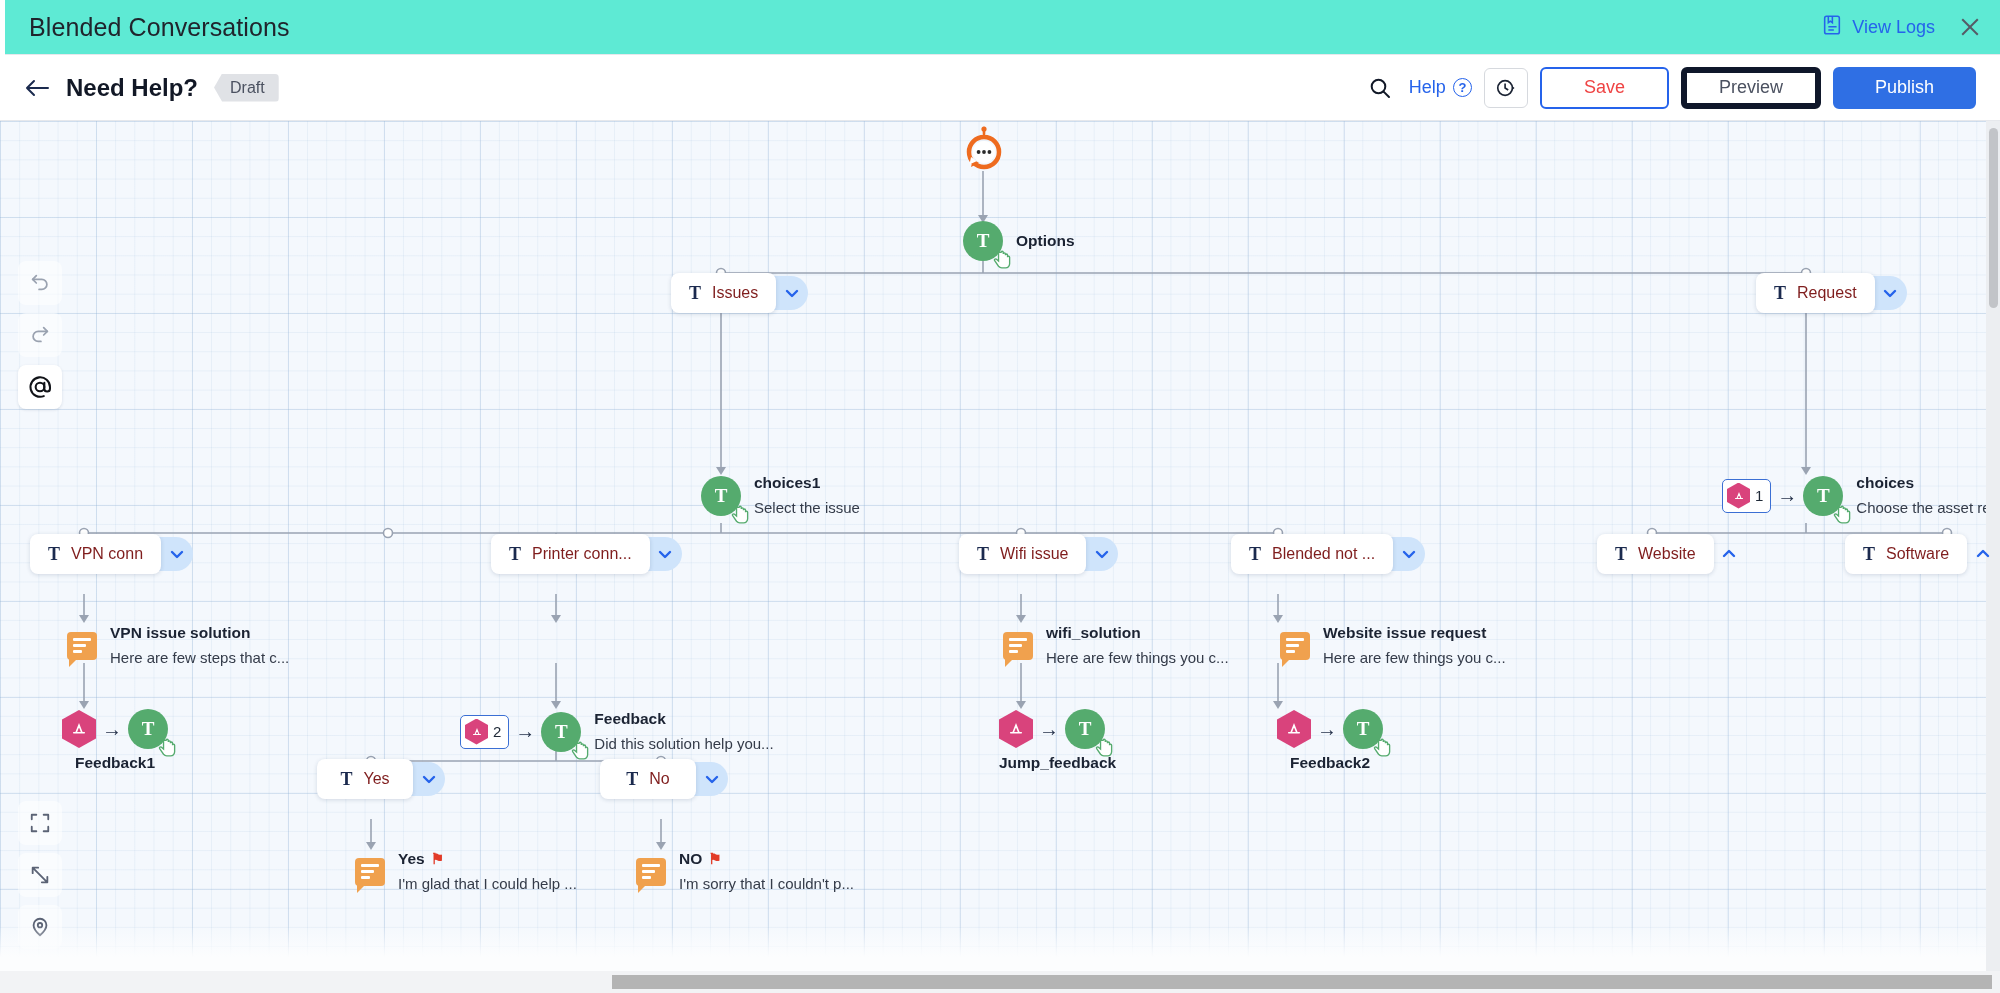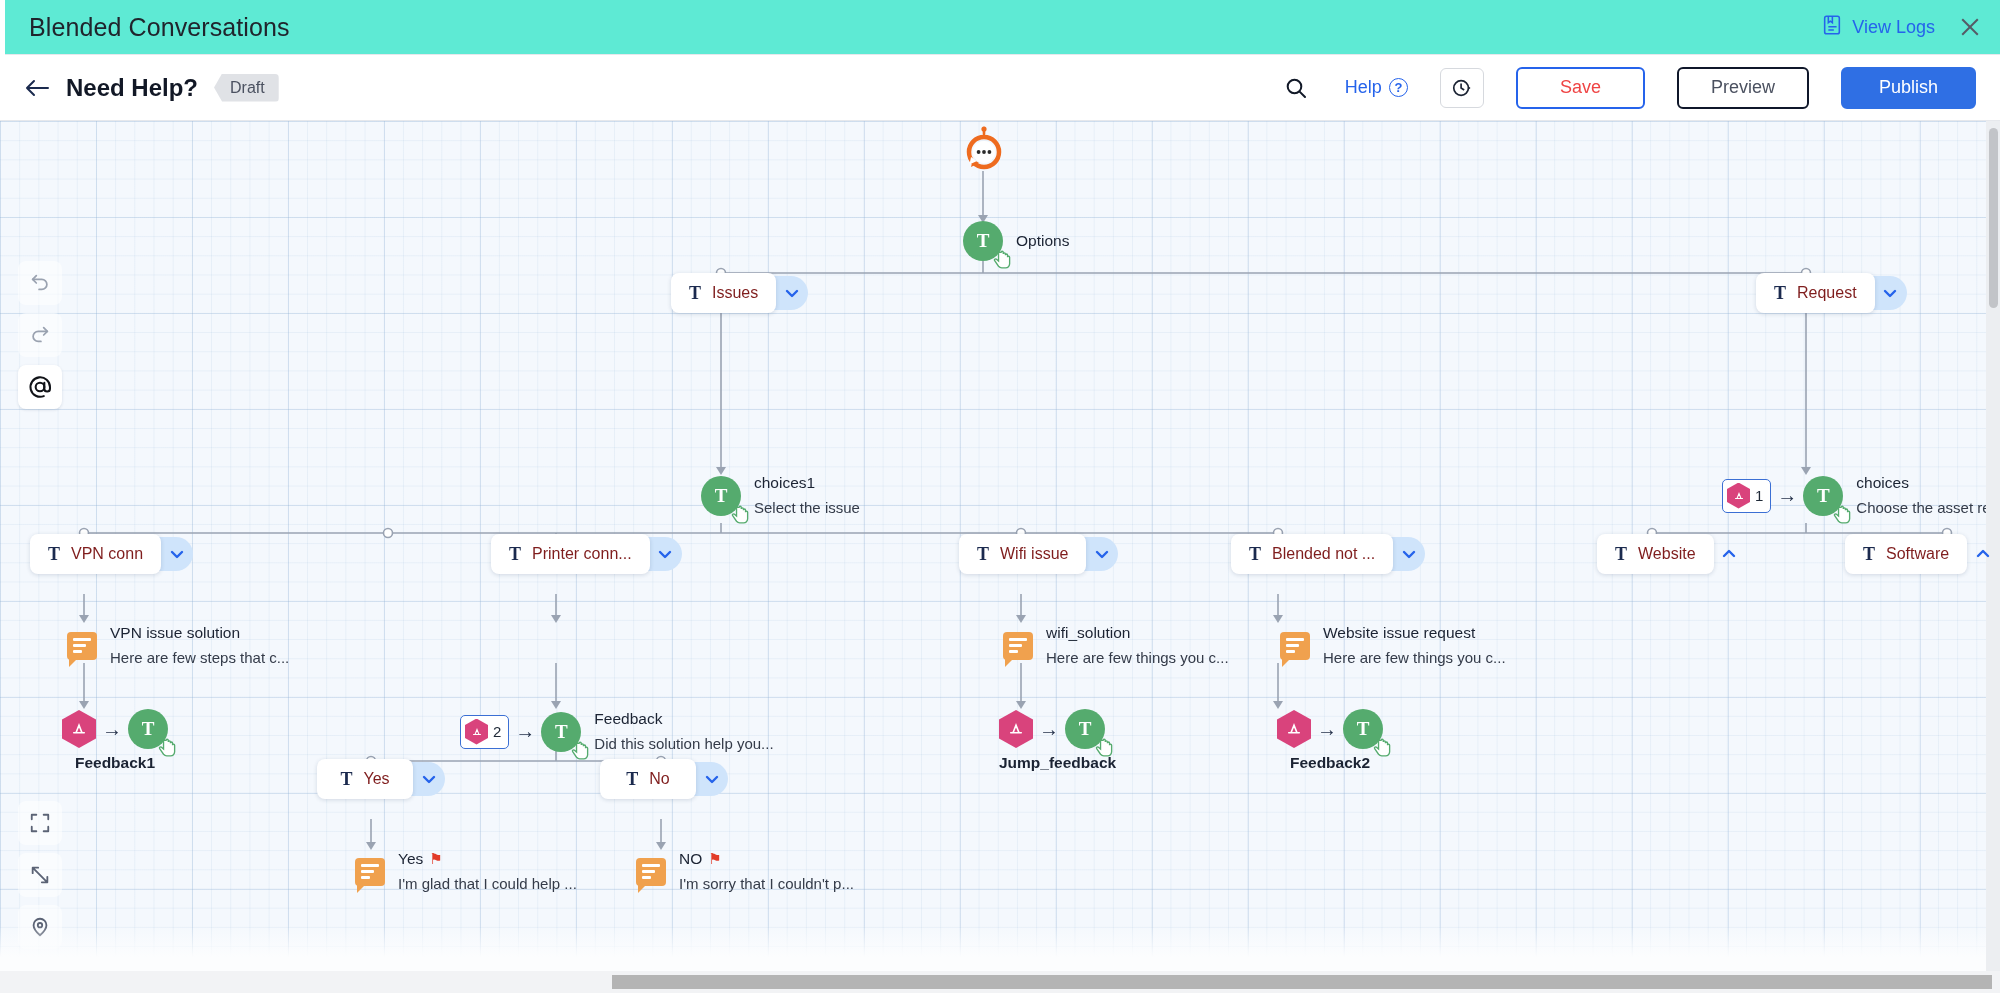"Help" .sub-right { gap: 32px -> 12px }
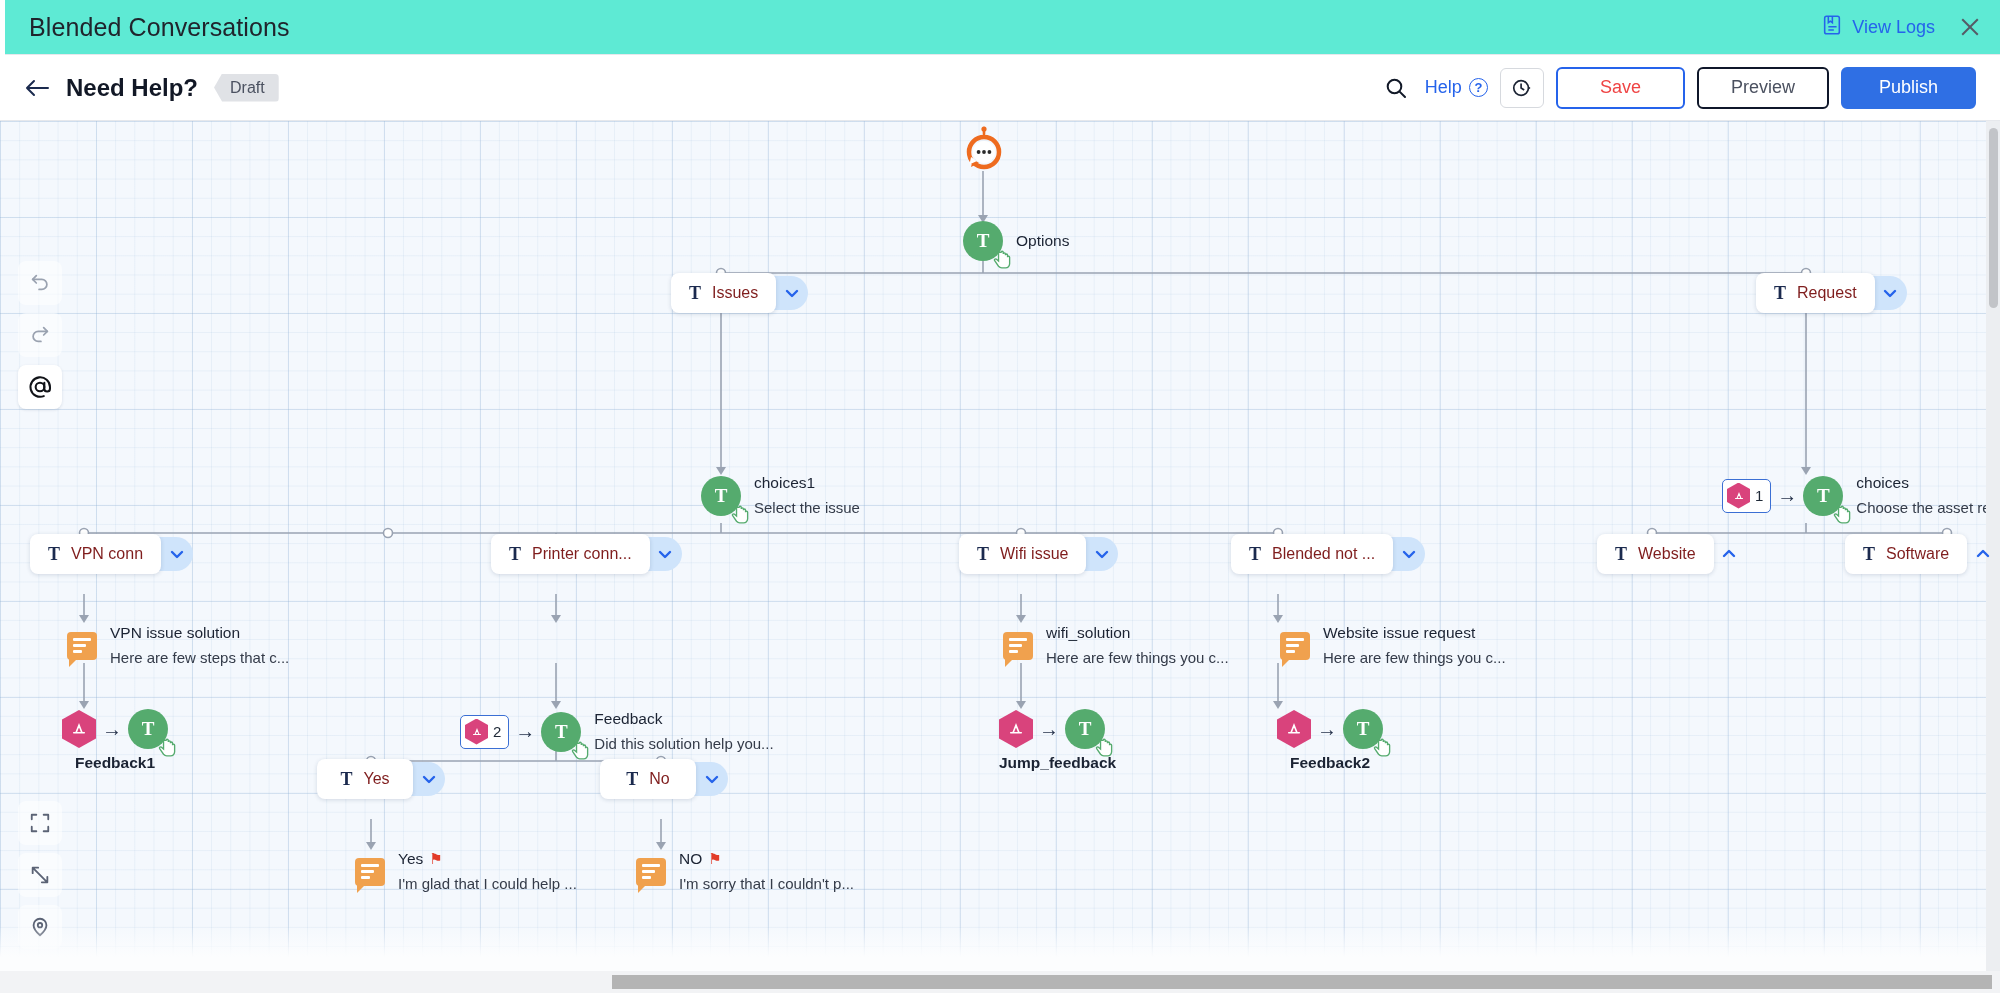"Preview" .btn { border: 2px solid #0f172a -> 6px solid #0f172a }
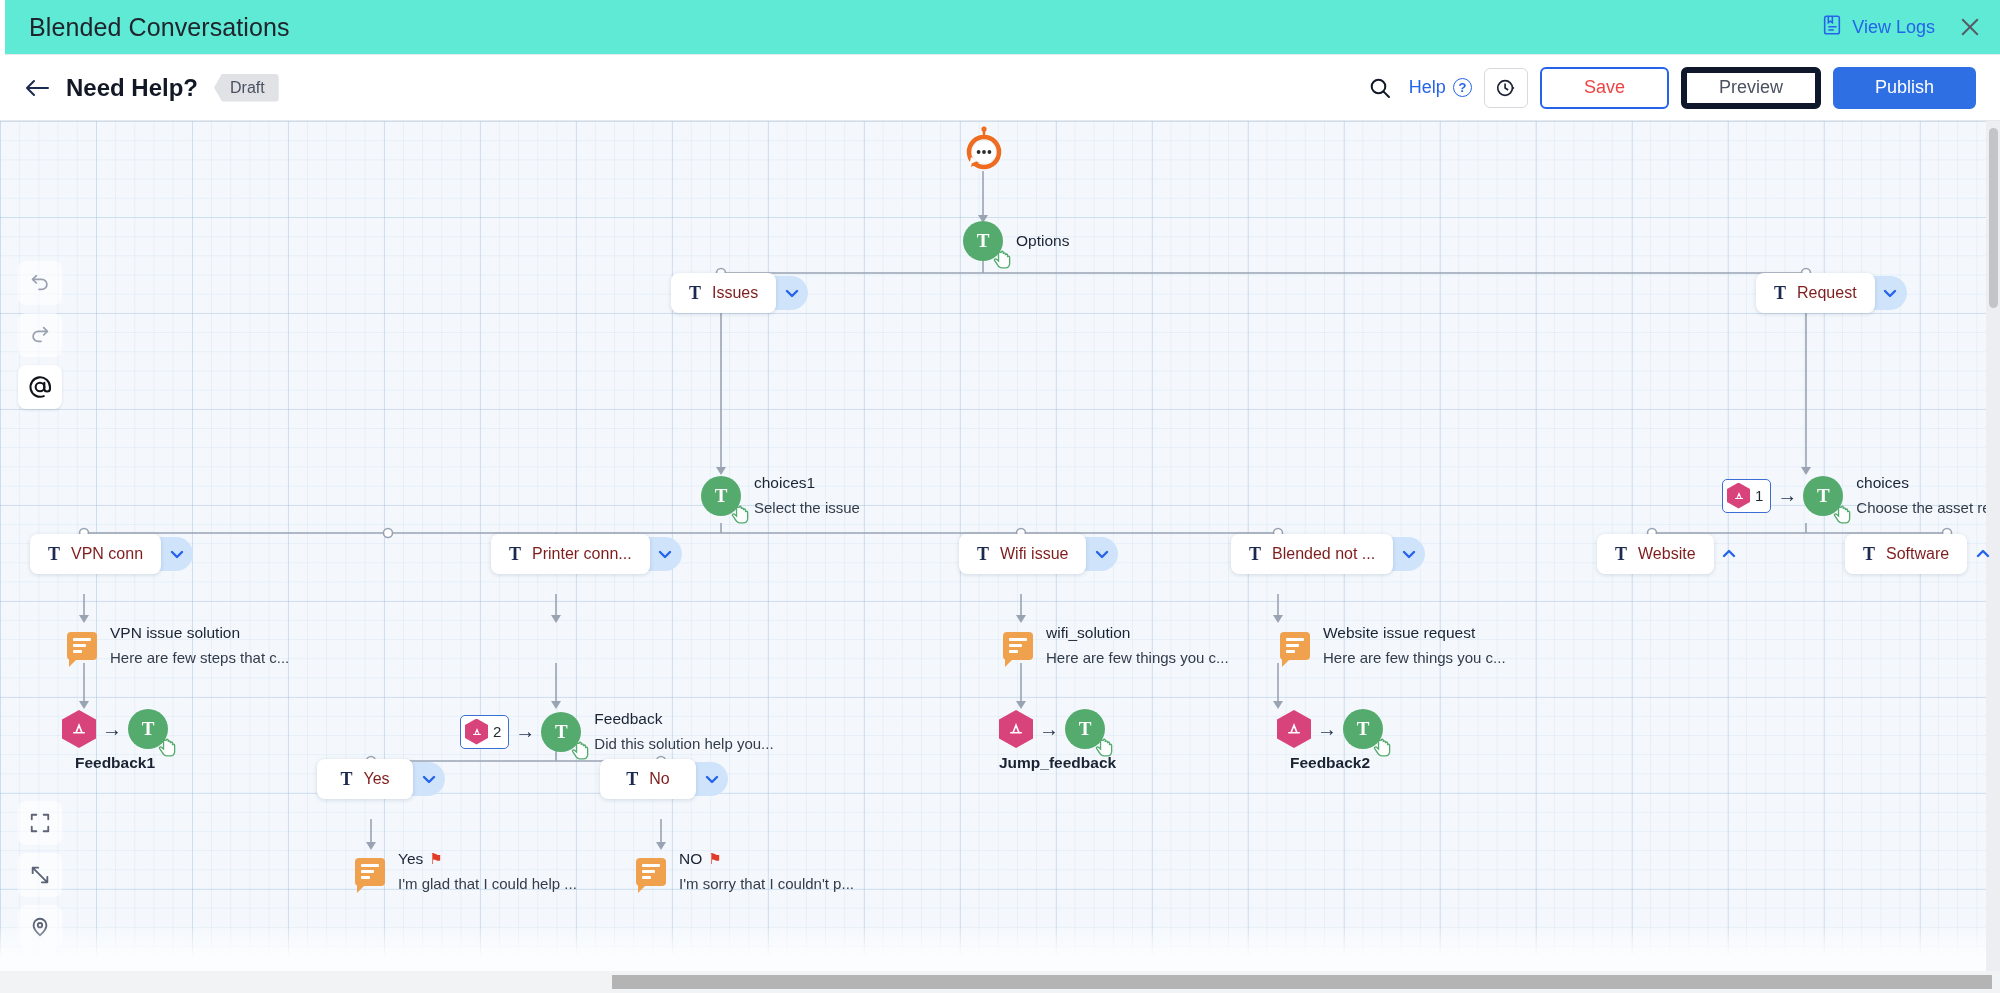"Options" .node-title { font-weight: 400 -> 700 }
